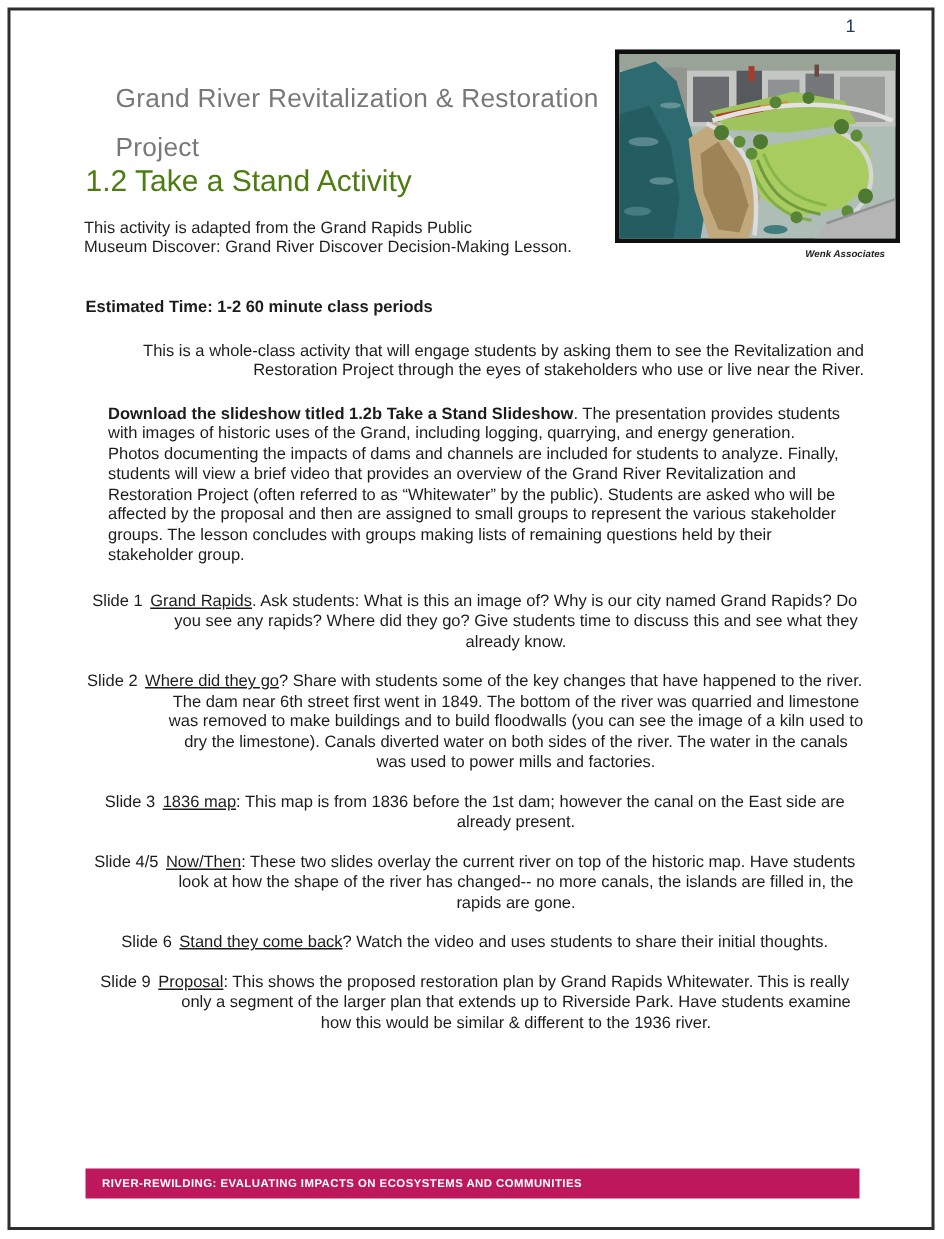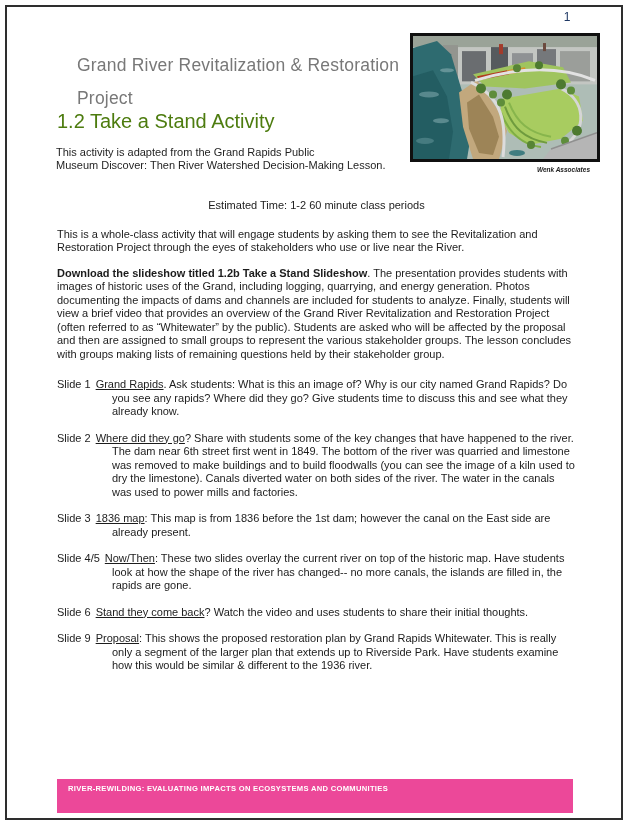"Museum Discover: Then River Watershed" div { text: Then River Watershed -> Grand River Discover }
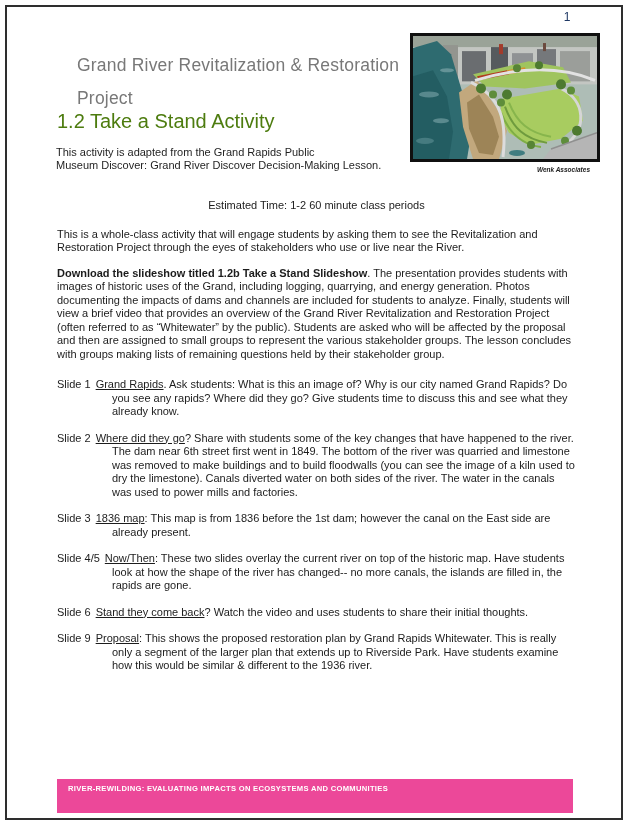"Estimated Time: 1-2 60 minute" .p-esttime { font-weight: normal -> bold; text-align: center -> none }
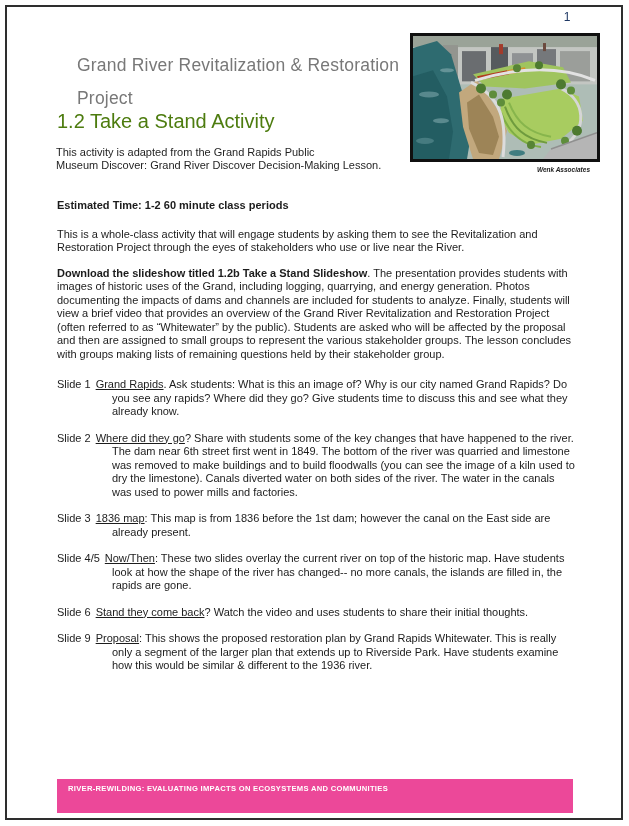"This is a whole-class activity" .p-intro { text-align: none -> right }
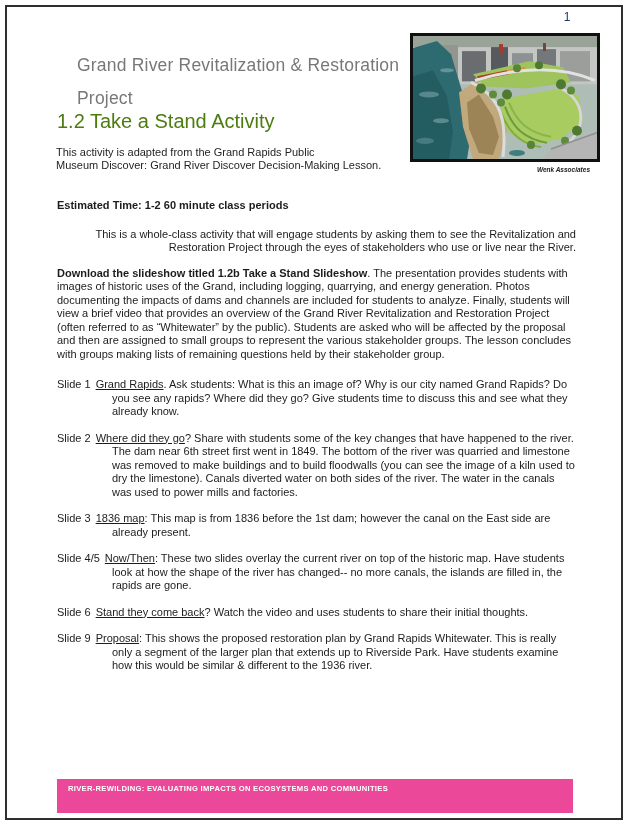"Download the slideshow titled 1.2b" .main p { margin: 0 -> 15px }
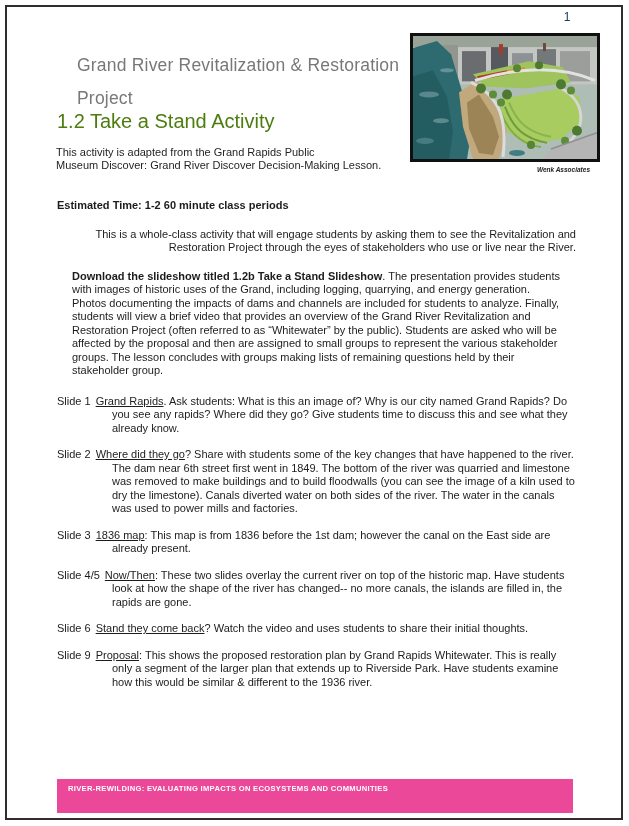"Slide 1 Grand Rapids. Ask" .slides { text-align: none -> center }
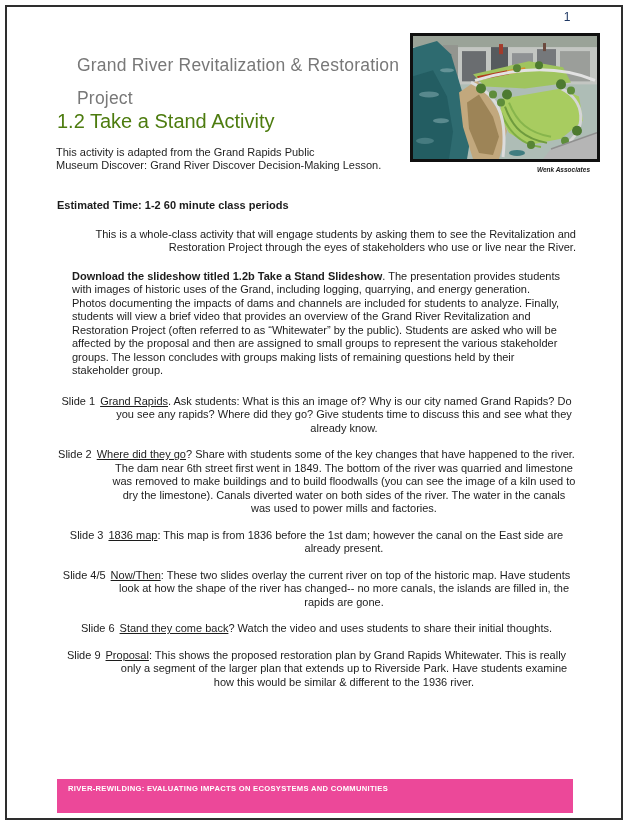"RIVER-REWILDING: EVALUATING IMPACTS ON" .footer-bar { background: #ec4899 -> #be185d; height: 34px -> 20px }
